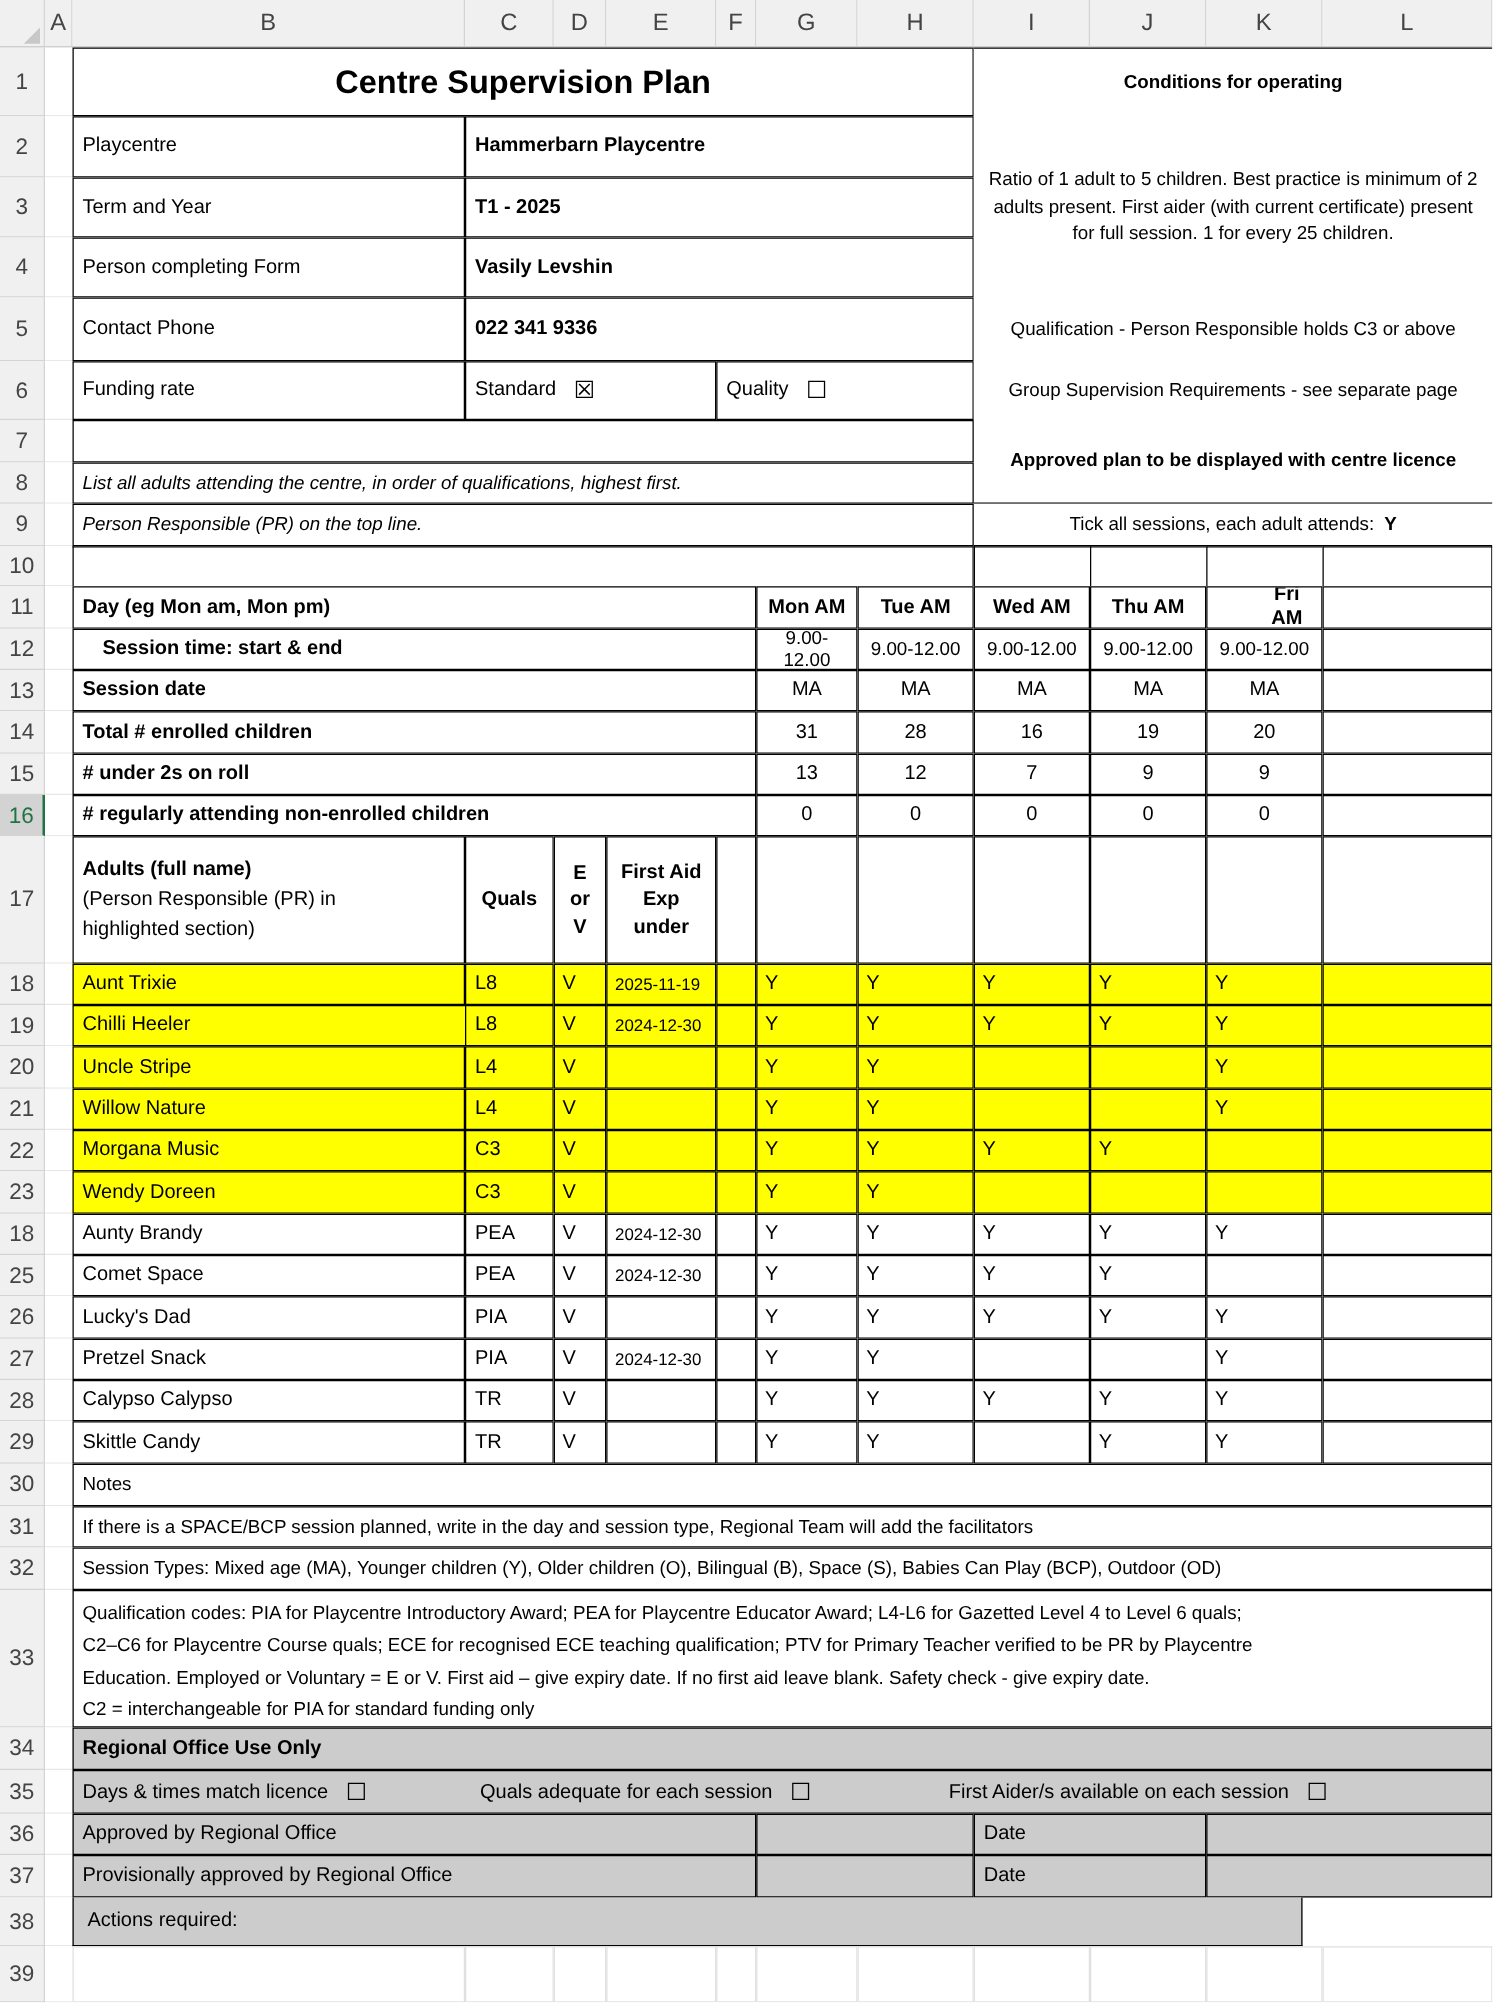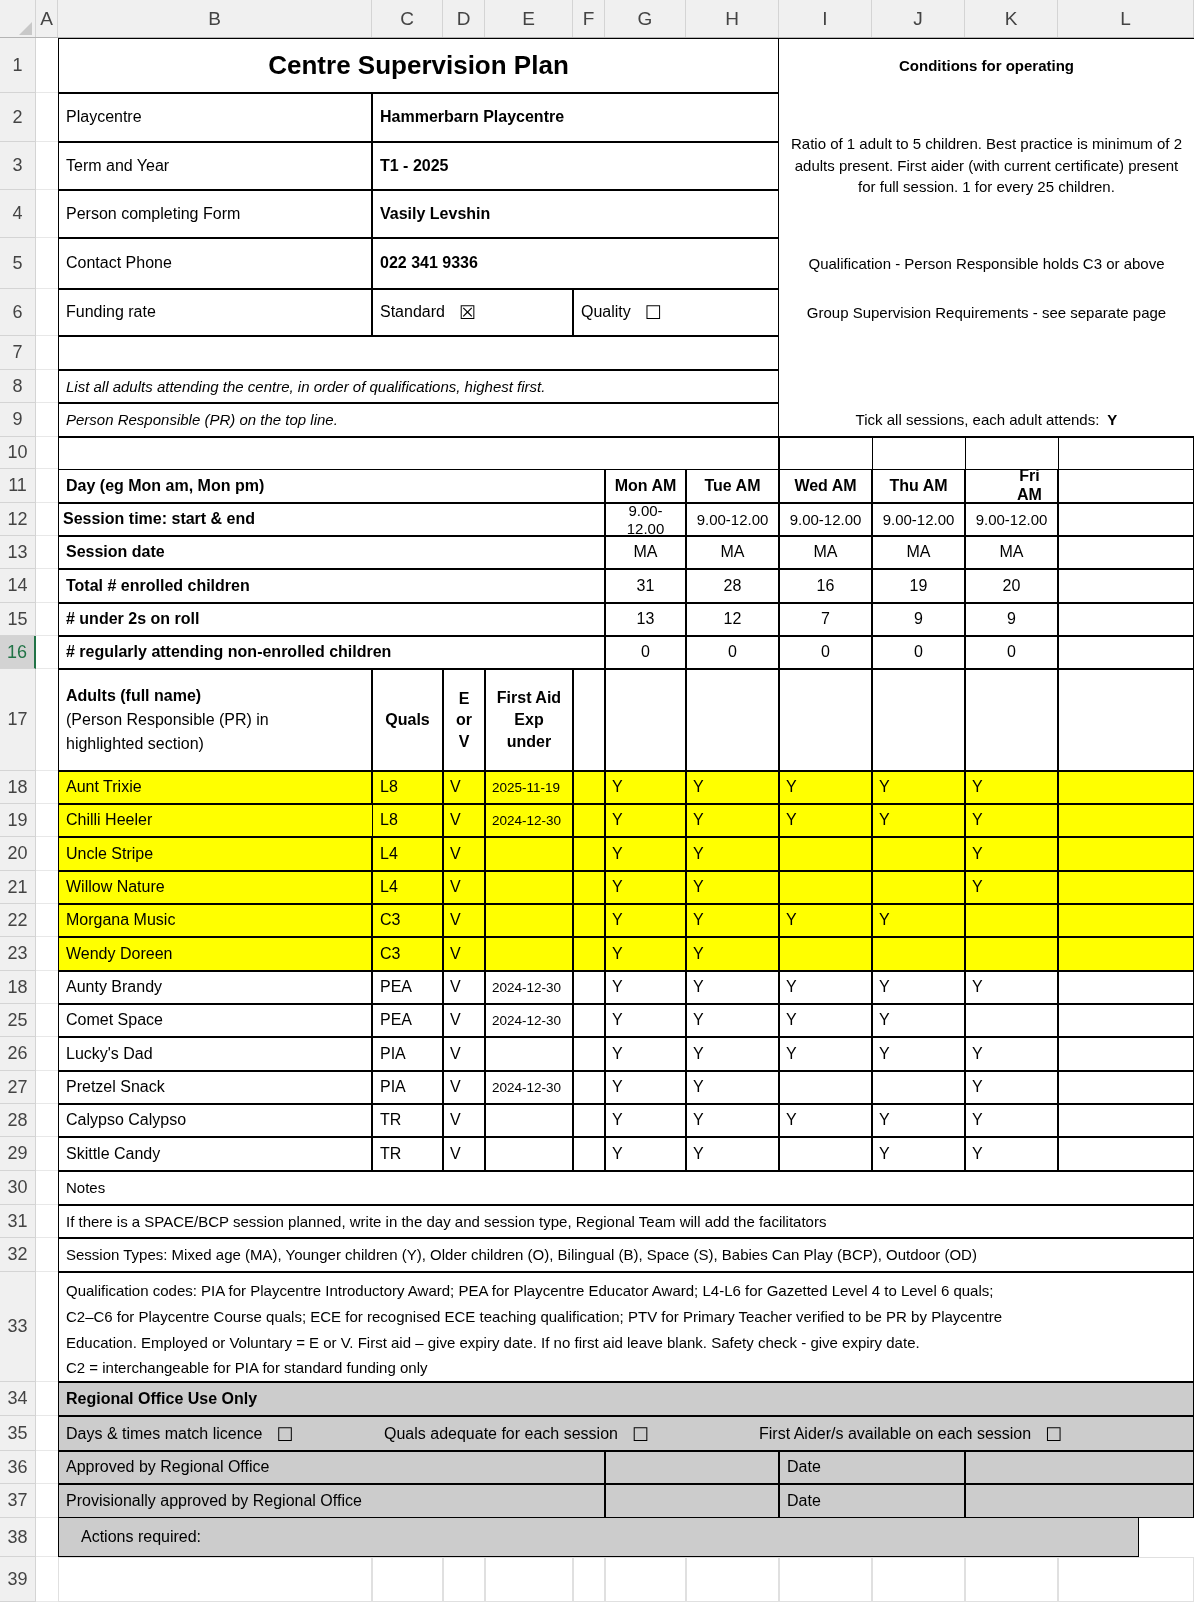"Approved plan to be displayed" div.cell { html: none -> <div> <span>Approved plan to be displayed with centre licence</span> </div> }
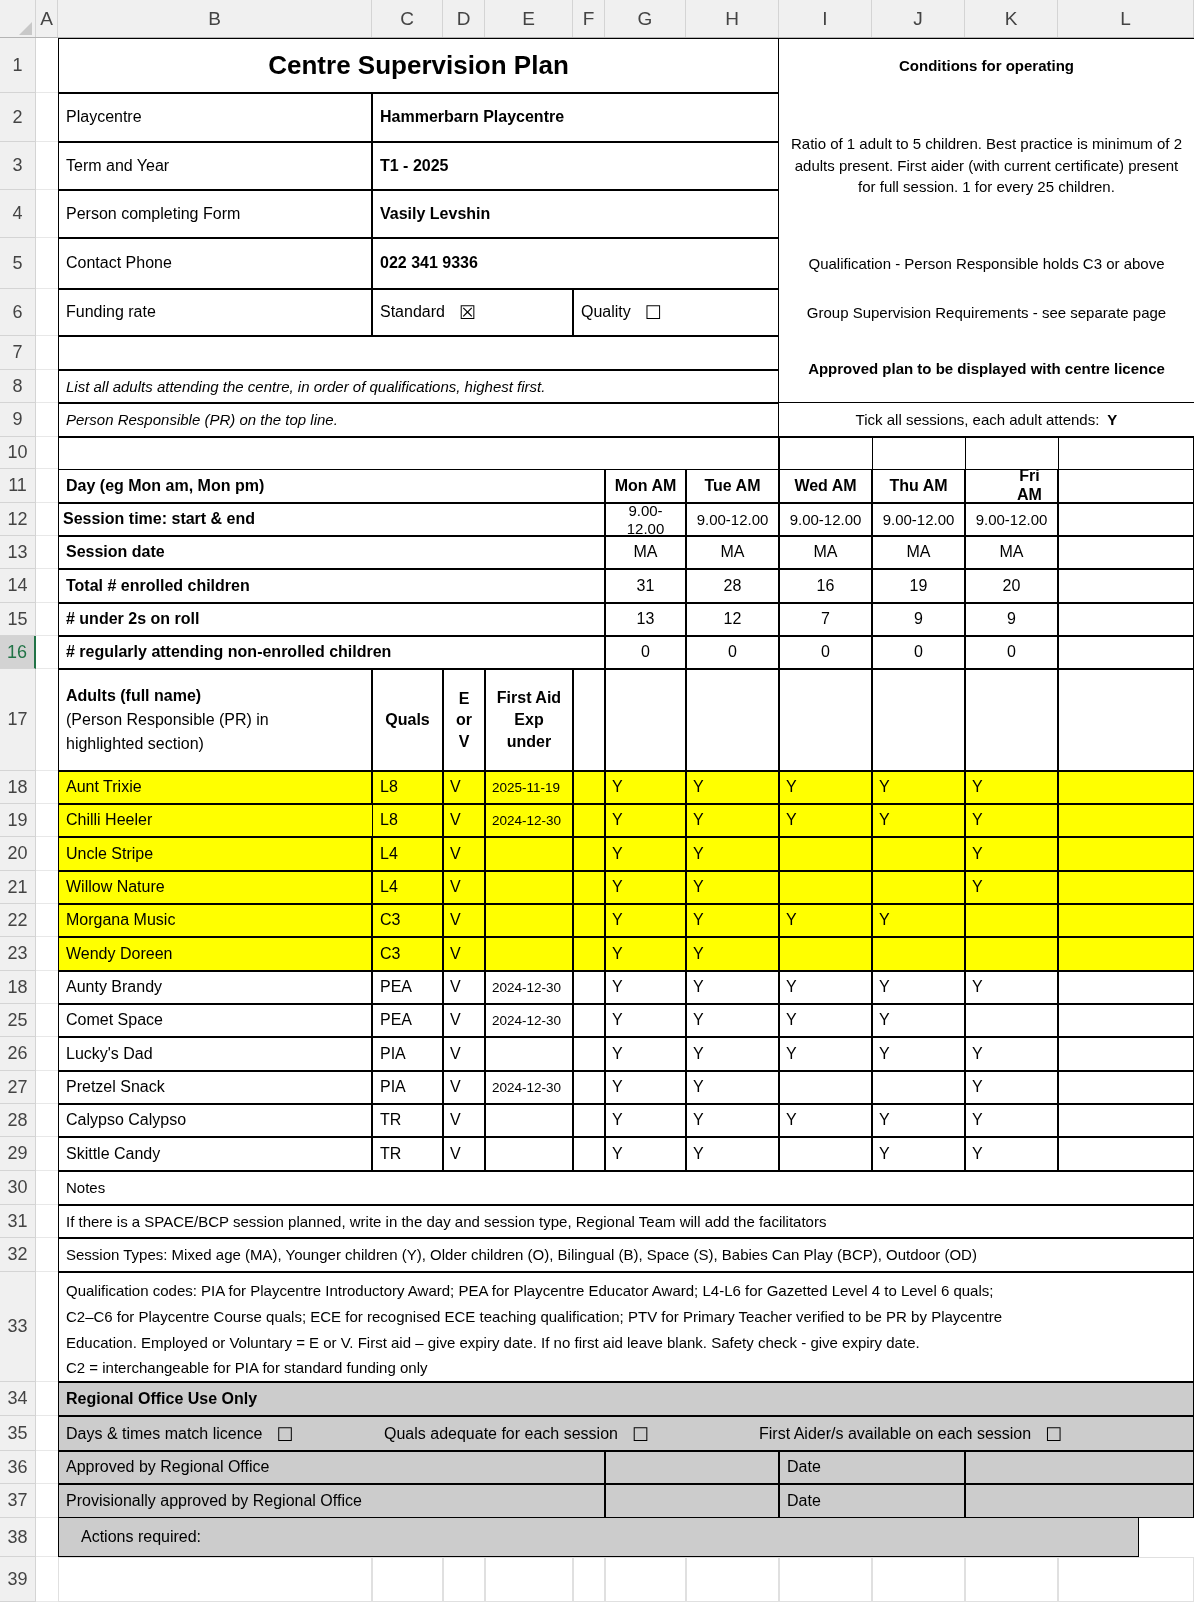"Session time: start & end" div.cell { padding-left: 4px -> 23px }
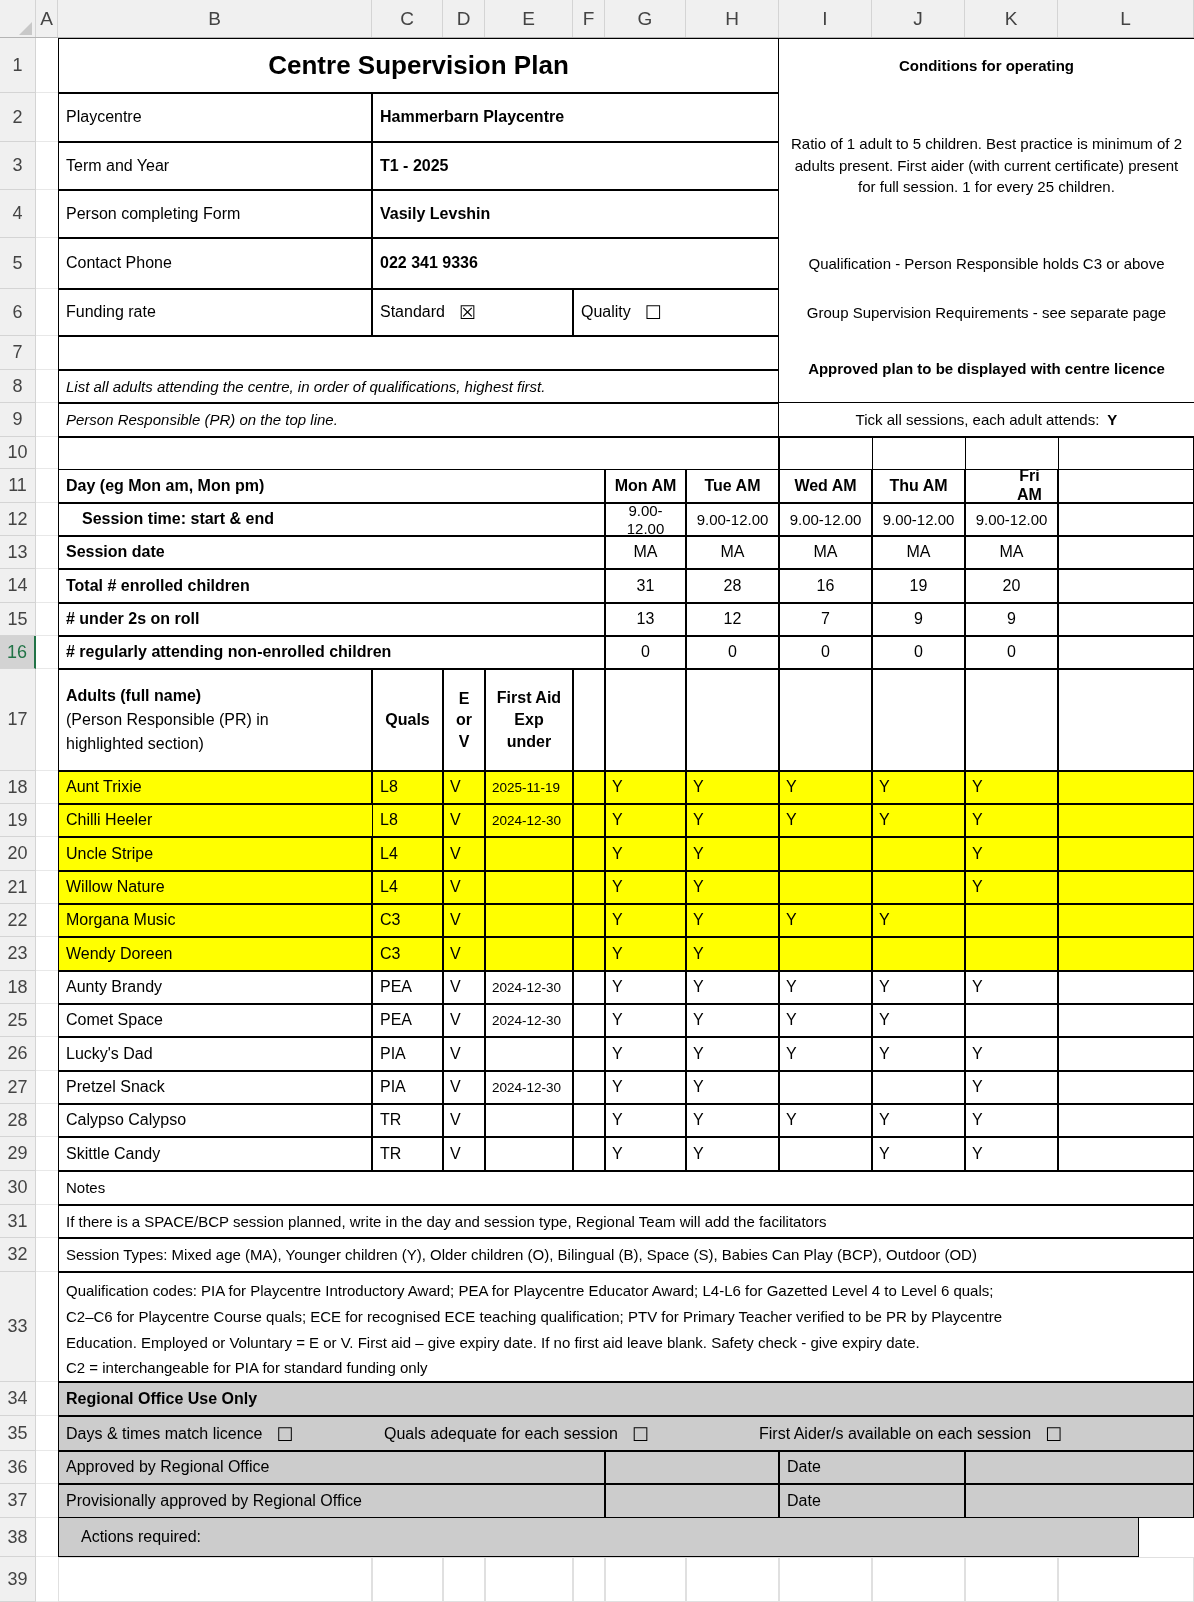"Actions required:" div.cell { padding-left: 22px -> 11px; width: 1081px -> 984px }
